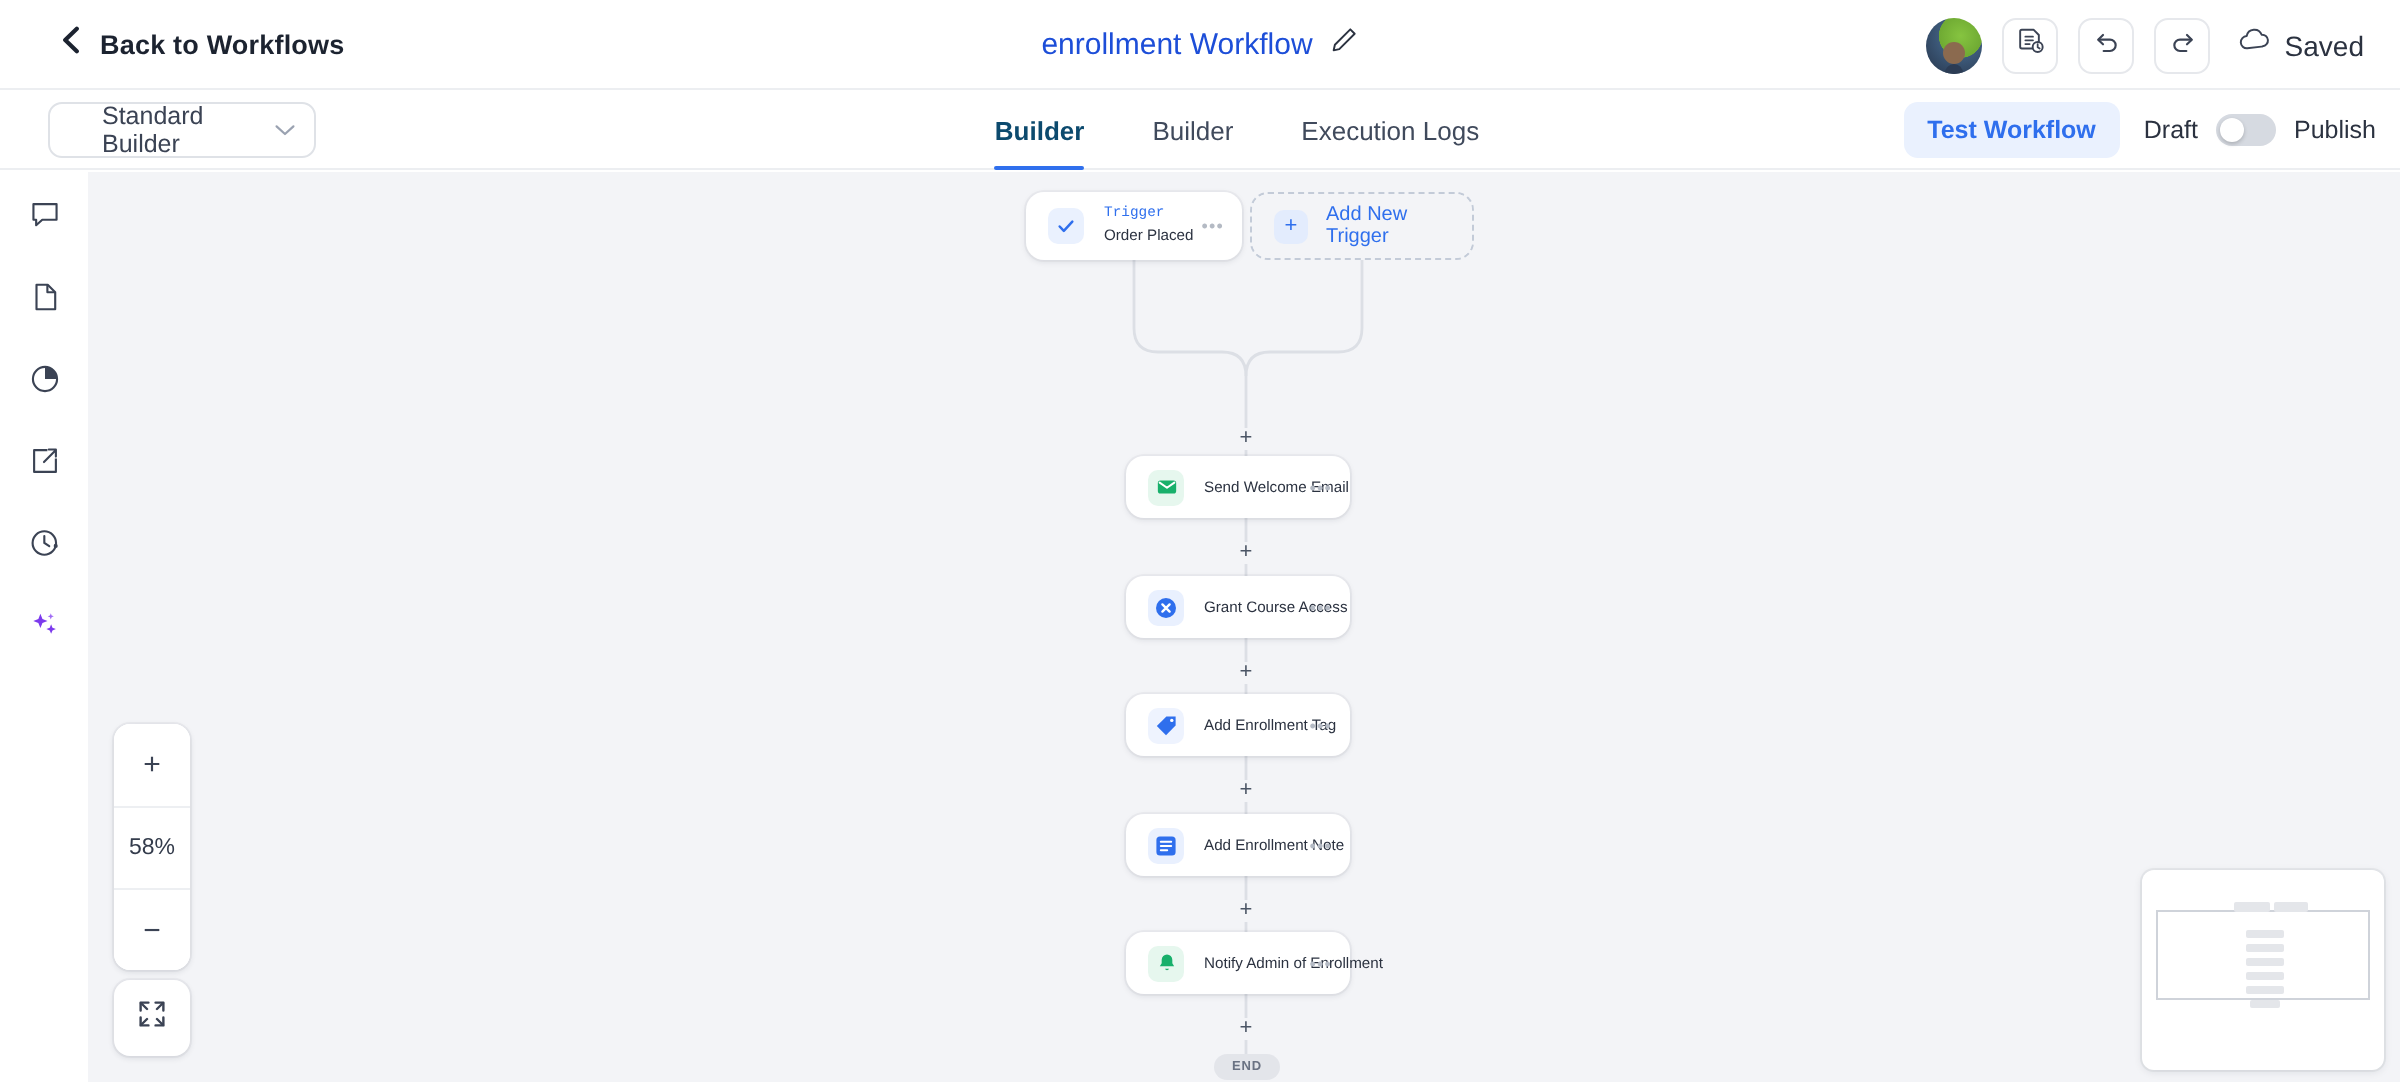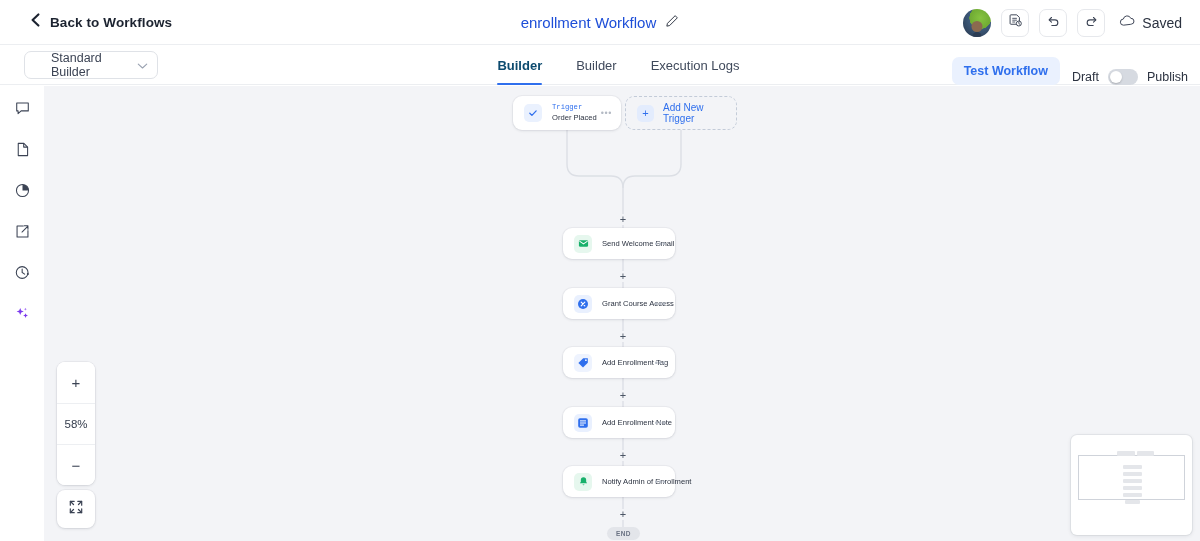"Test Workflow" .subbar-right { align-items: flex-end -> center }
